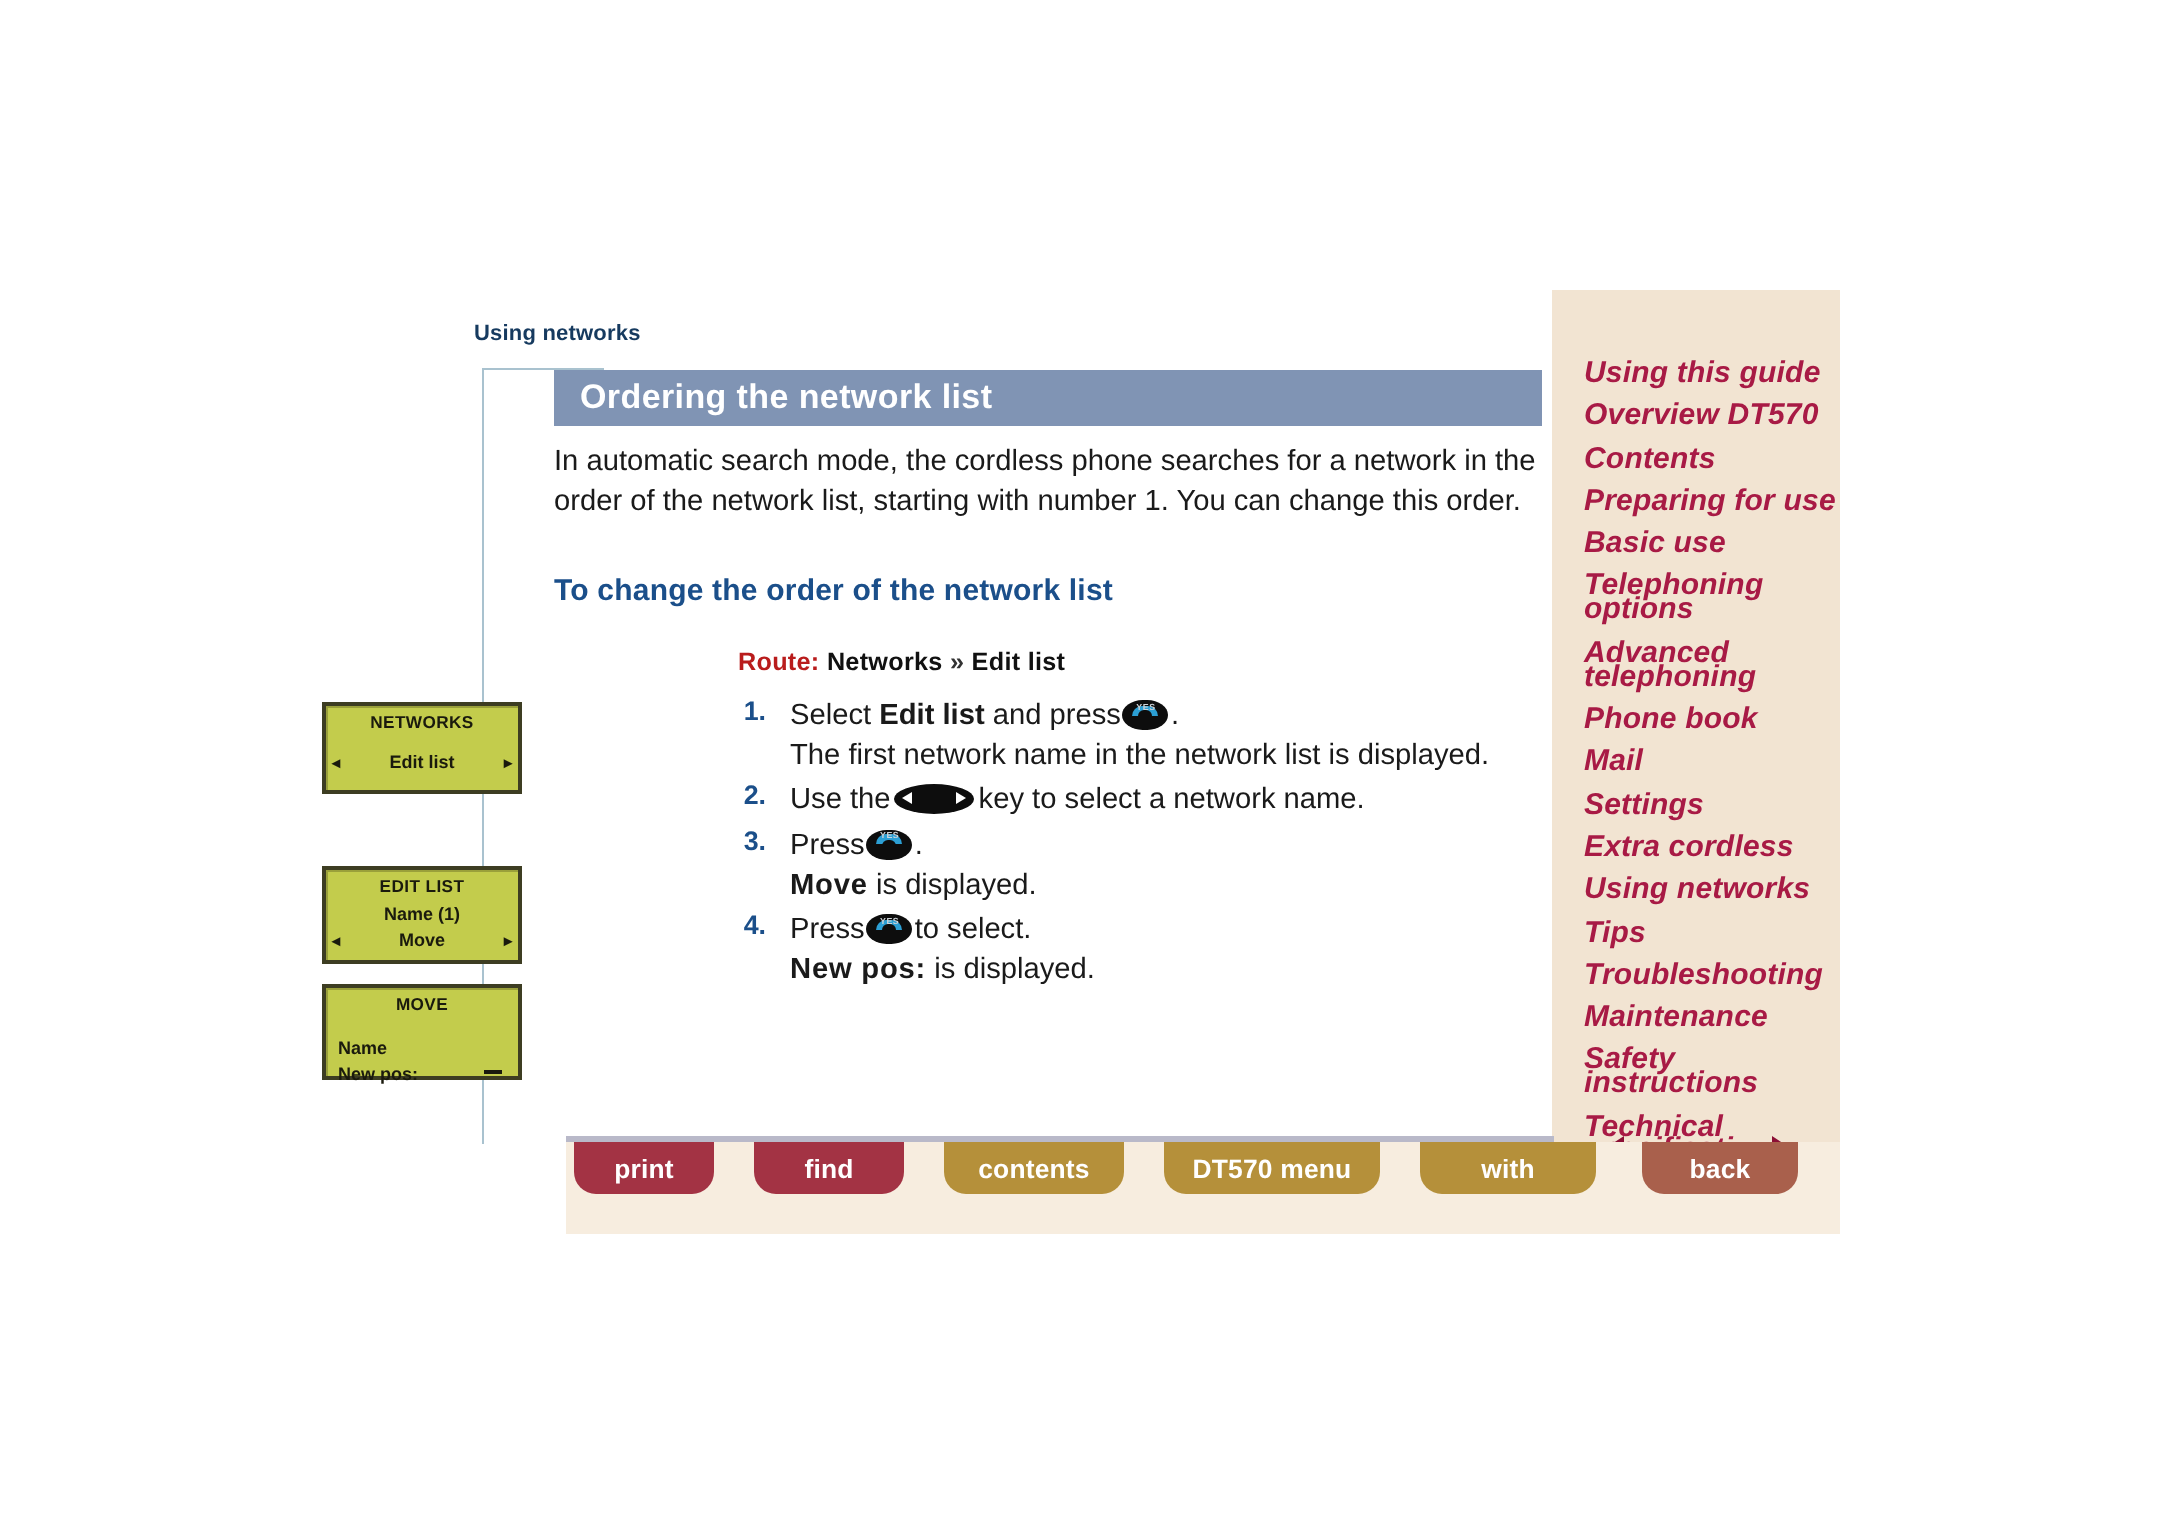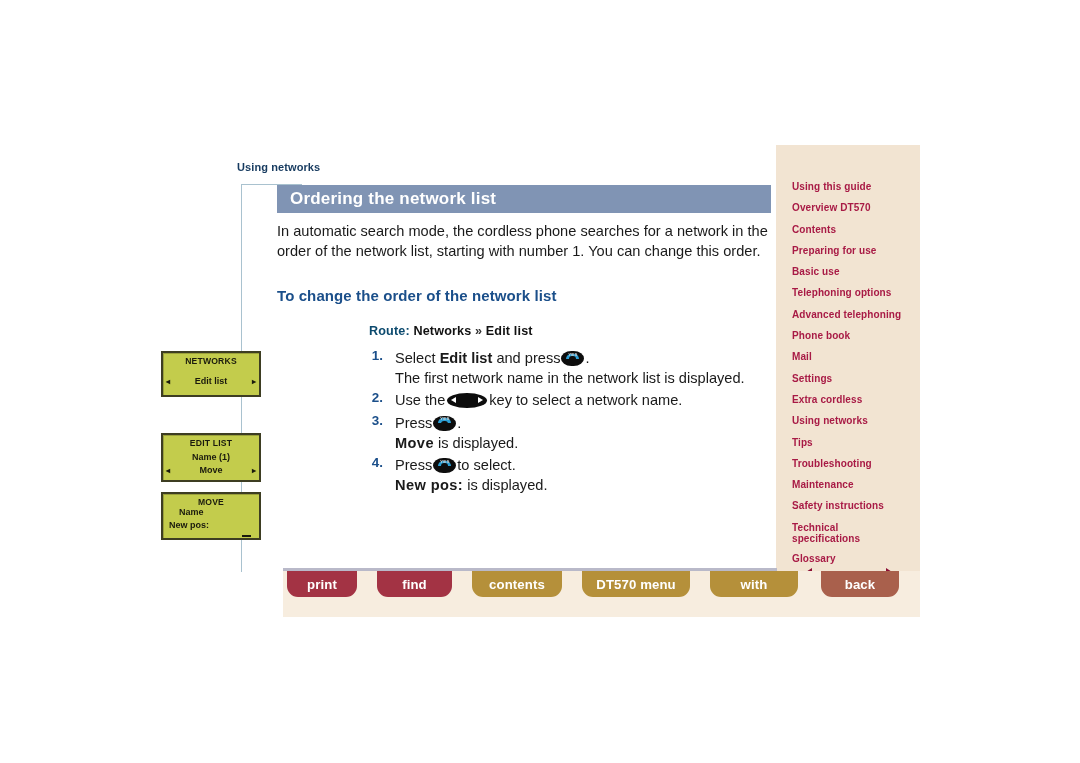"Using this guide" .sidebar-item { font-size: 10px -> 15px; font-style: none -> italic }
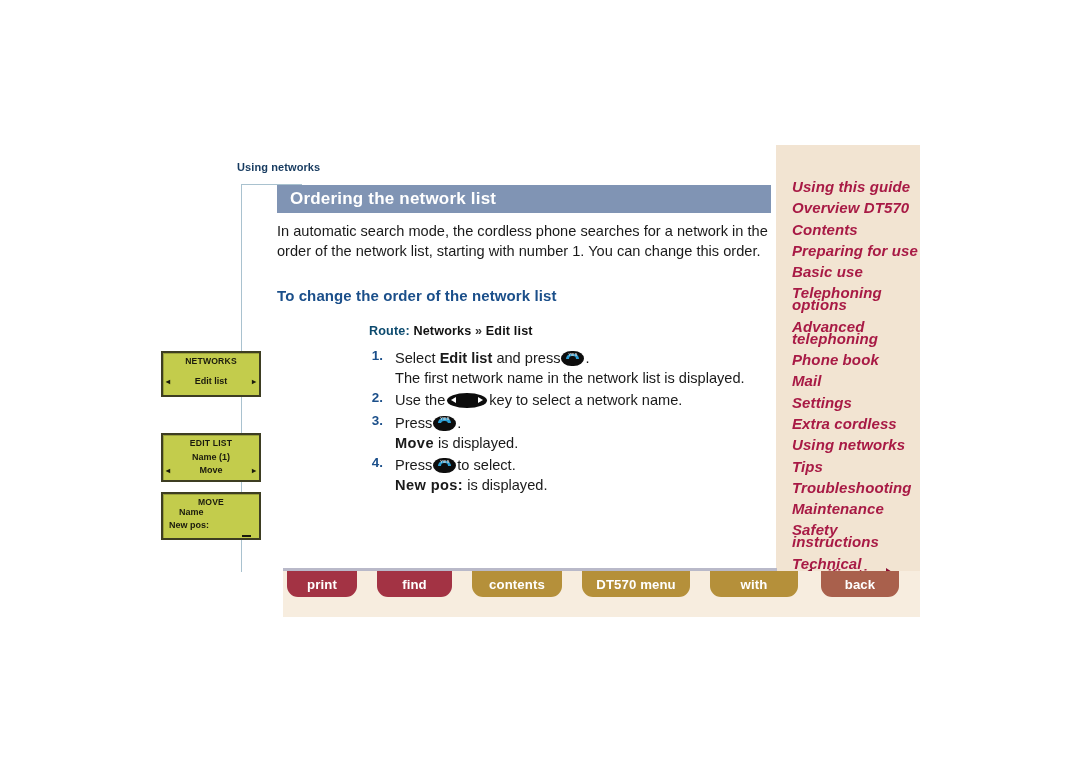"Route:" .route .route-label { color: #0c4a6e -> #b91c1c }
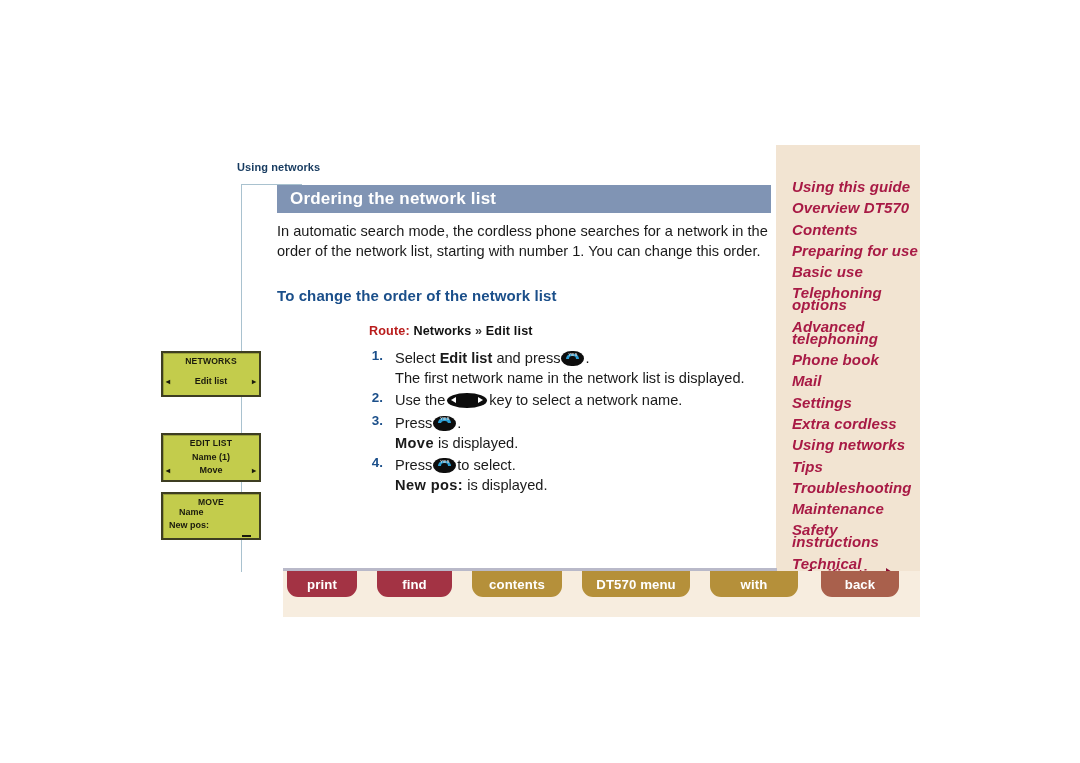"Name" #lcd3 .r1 { margin-top: 0 -> 12px; padding-left: 16px -> 6px }
